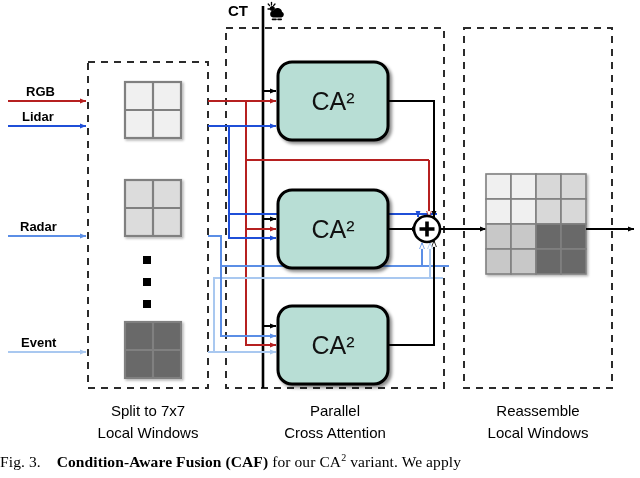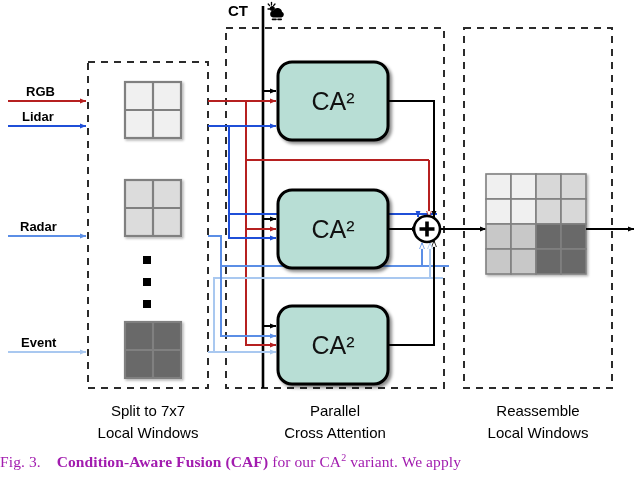"Fig. 3. Condition-Aware Fusion (CAF)" .fig-caption { color: #a21caf -> #000000 }
